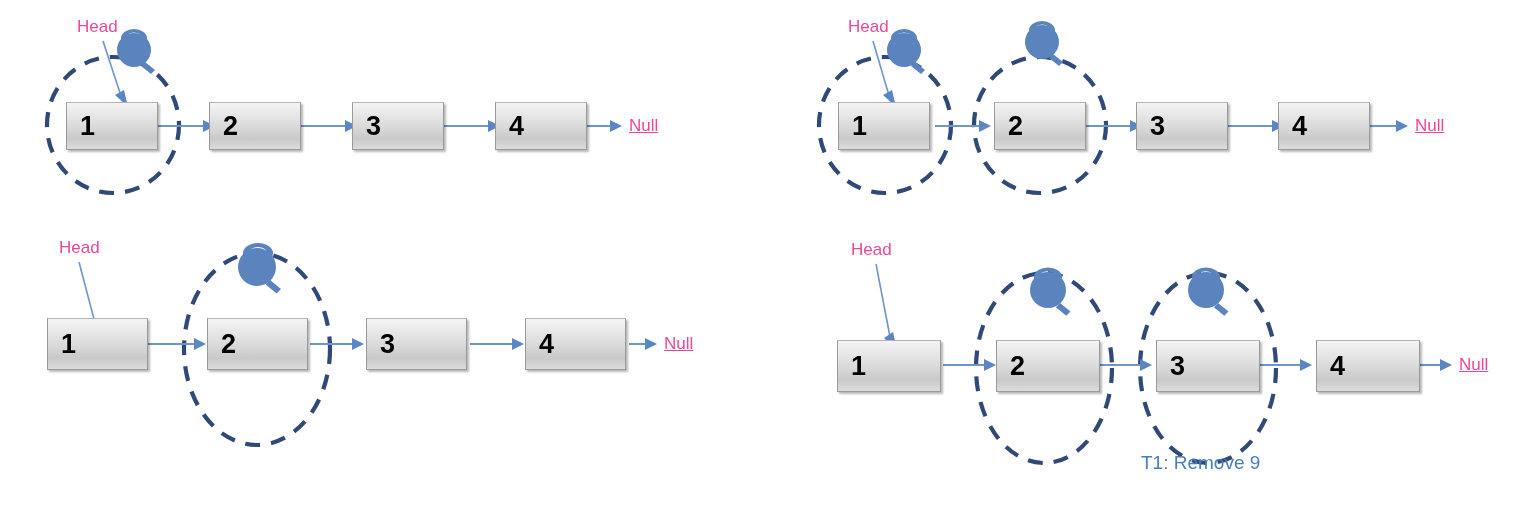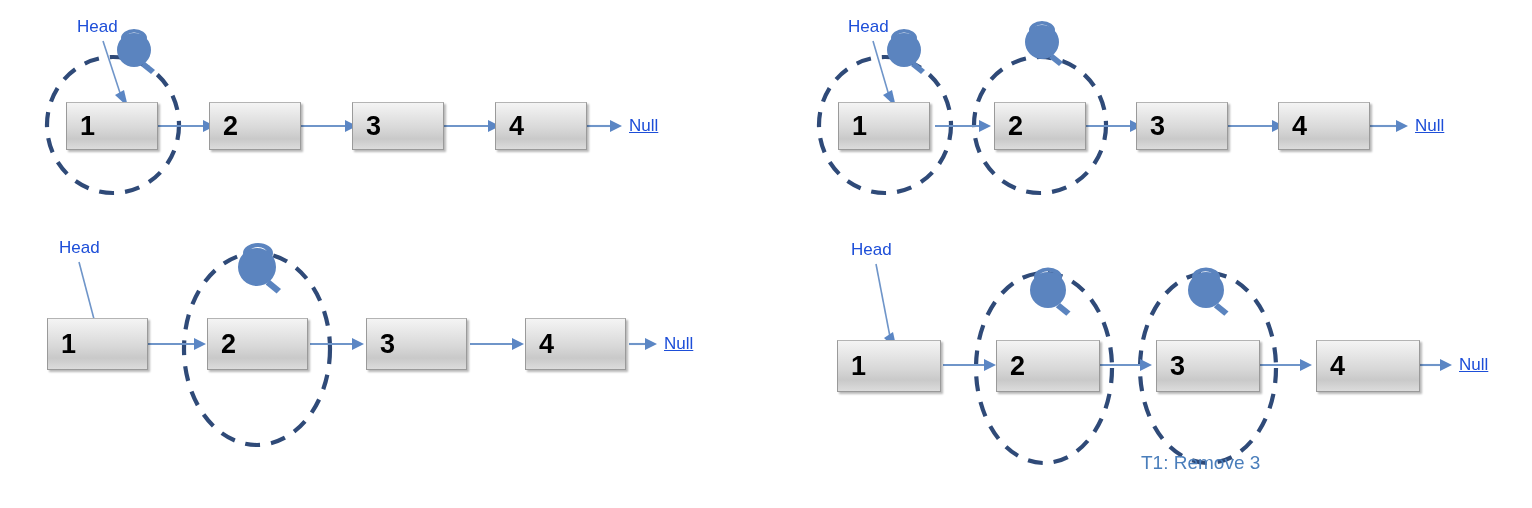"Head" .text-label { color: #1d4ed8 -> #ec4899 }
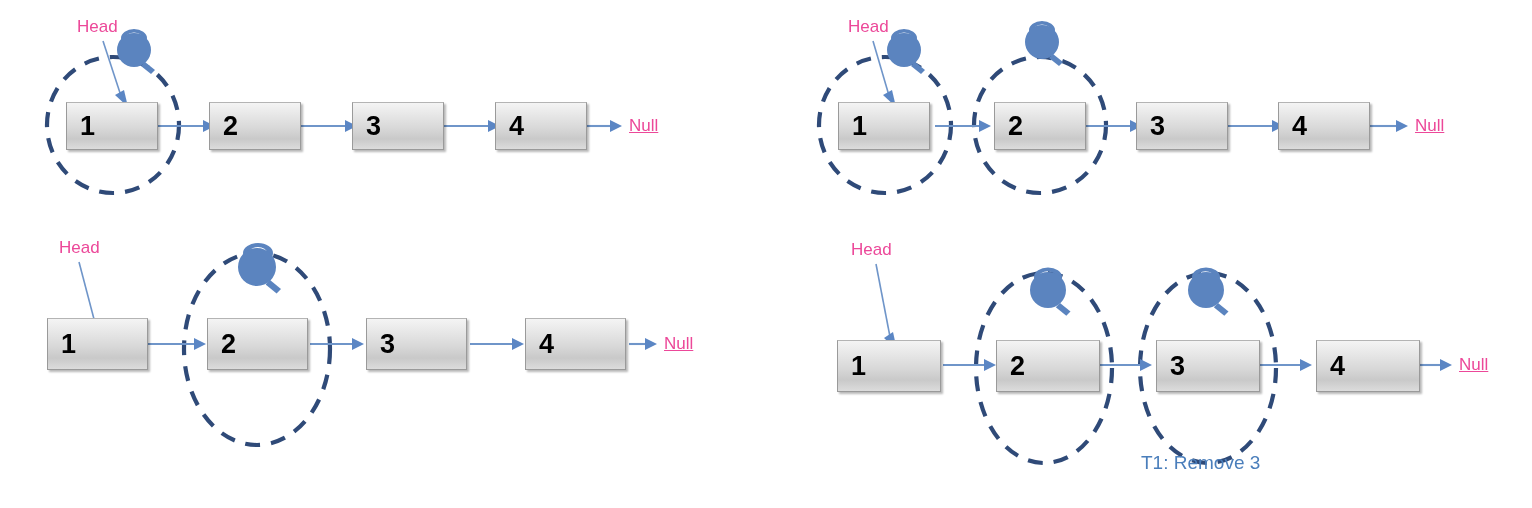"T1: Remove 3" div.text-label { text: 3 -> 9 }
